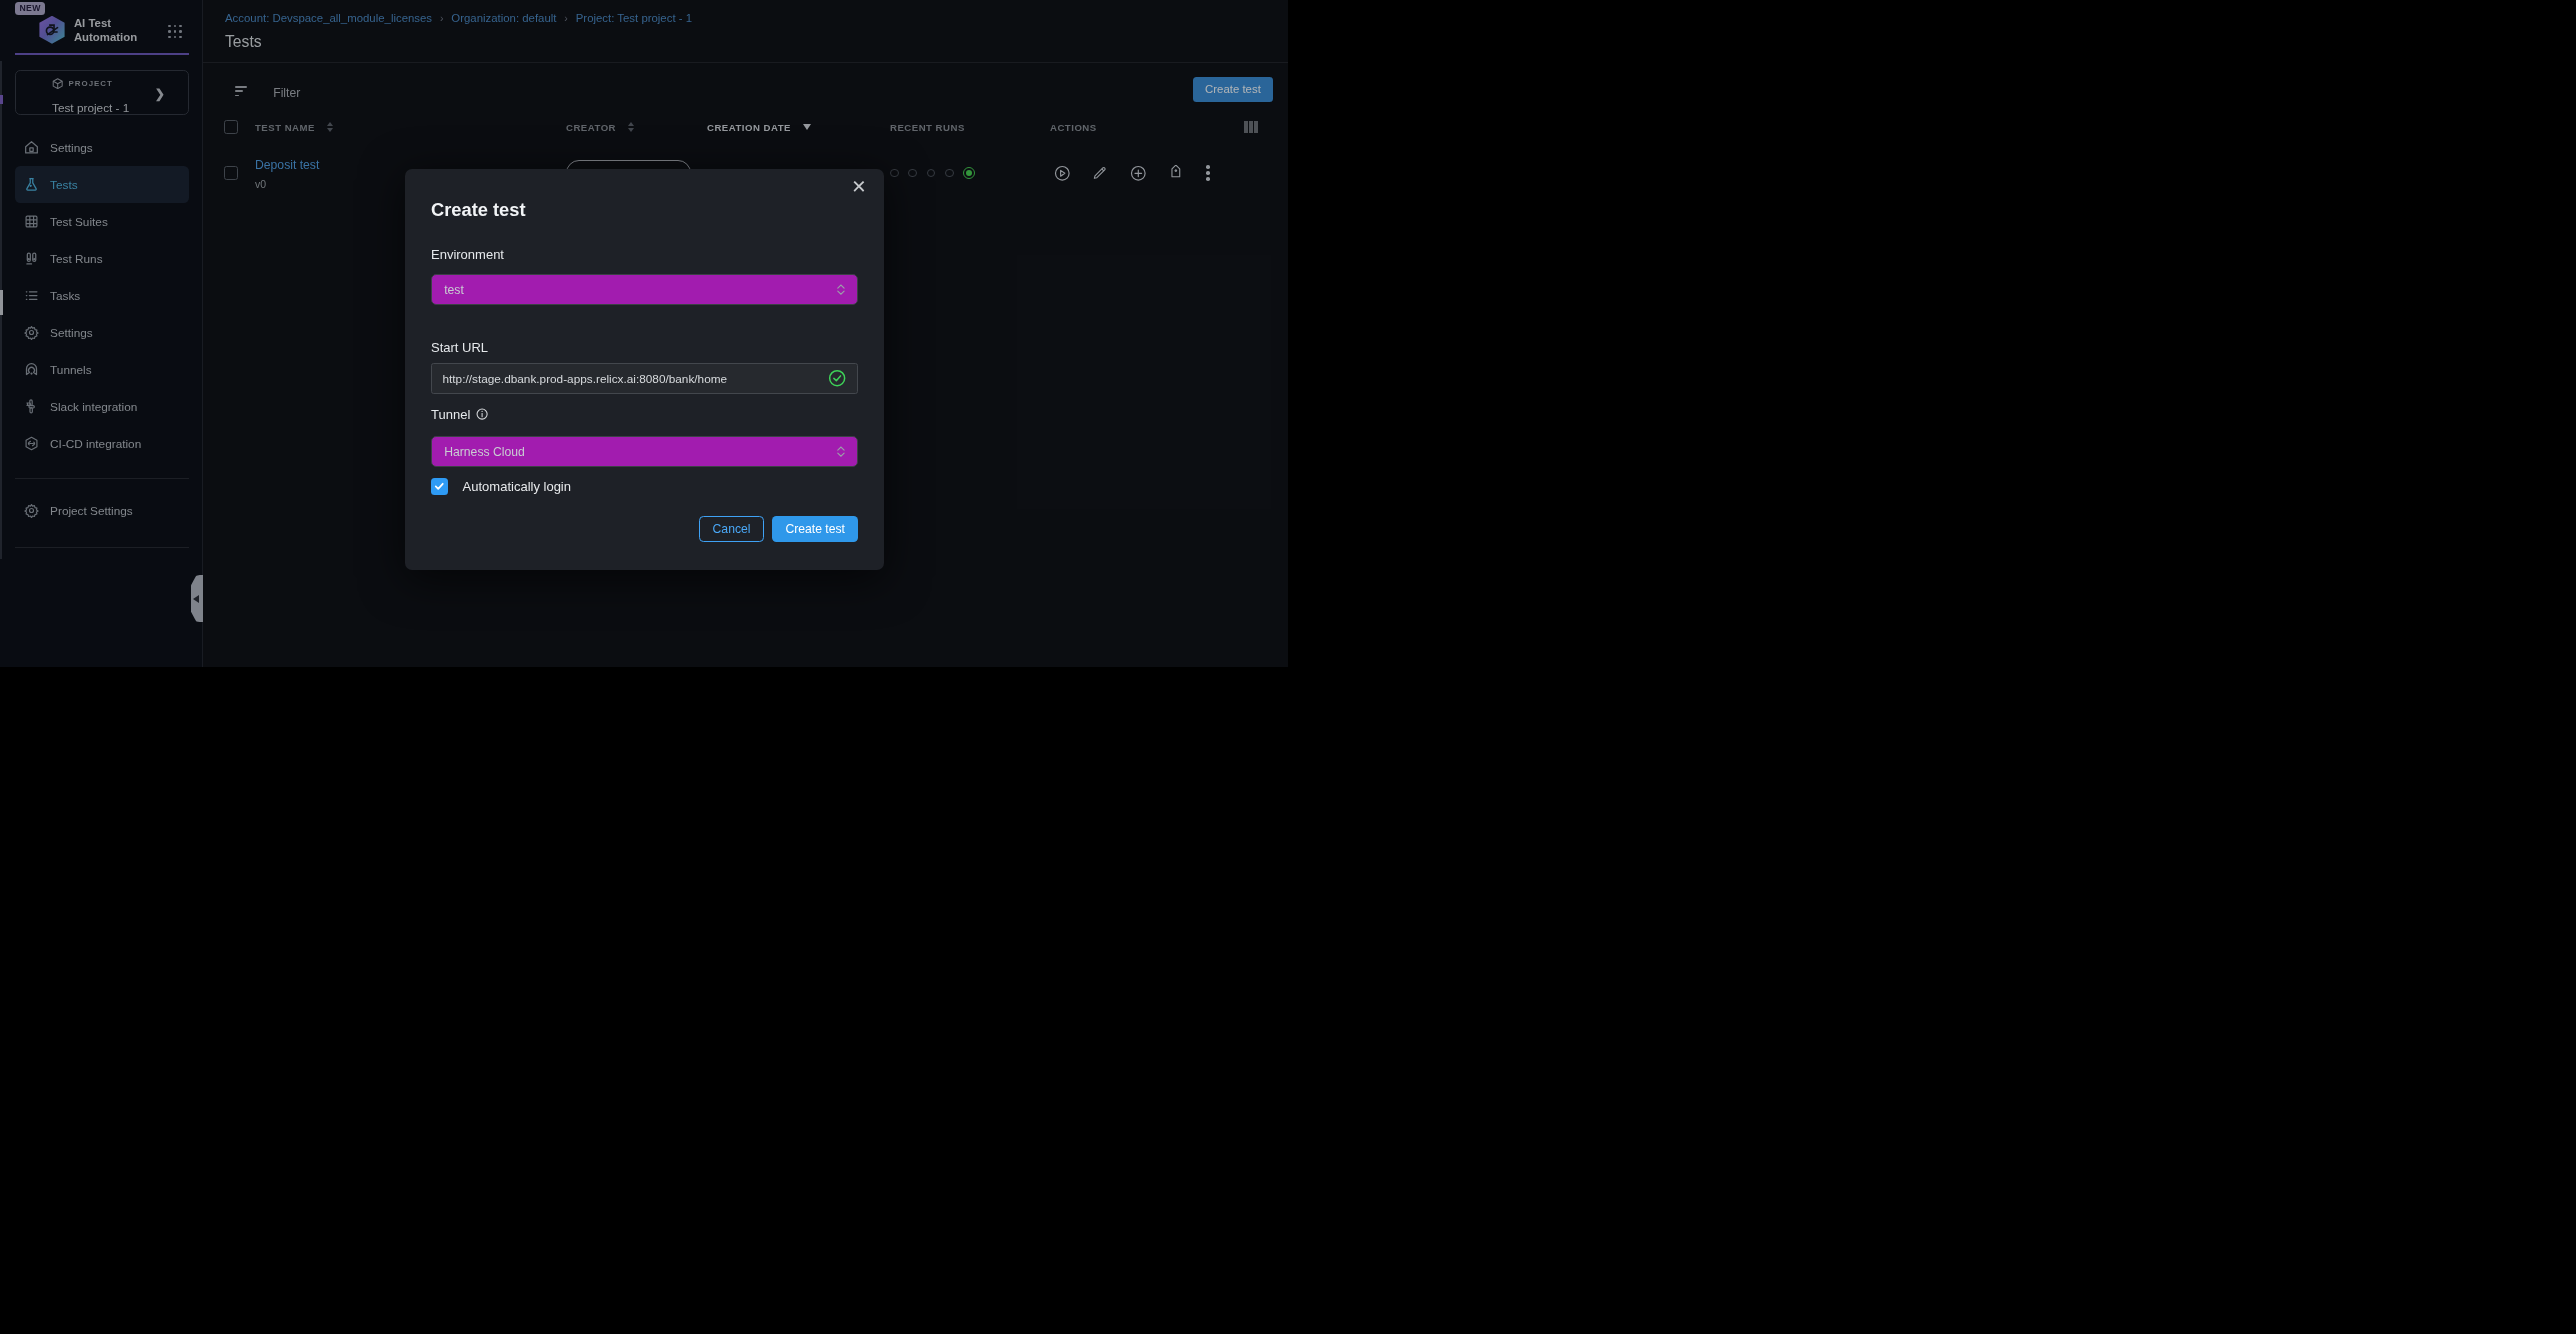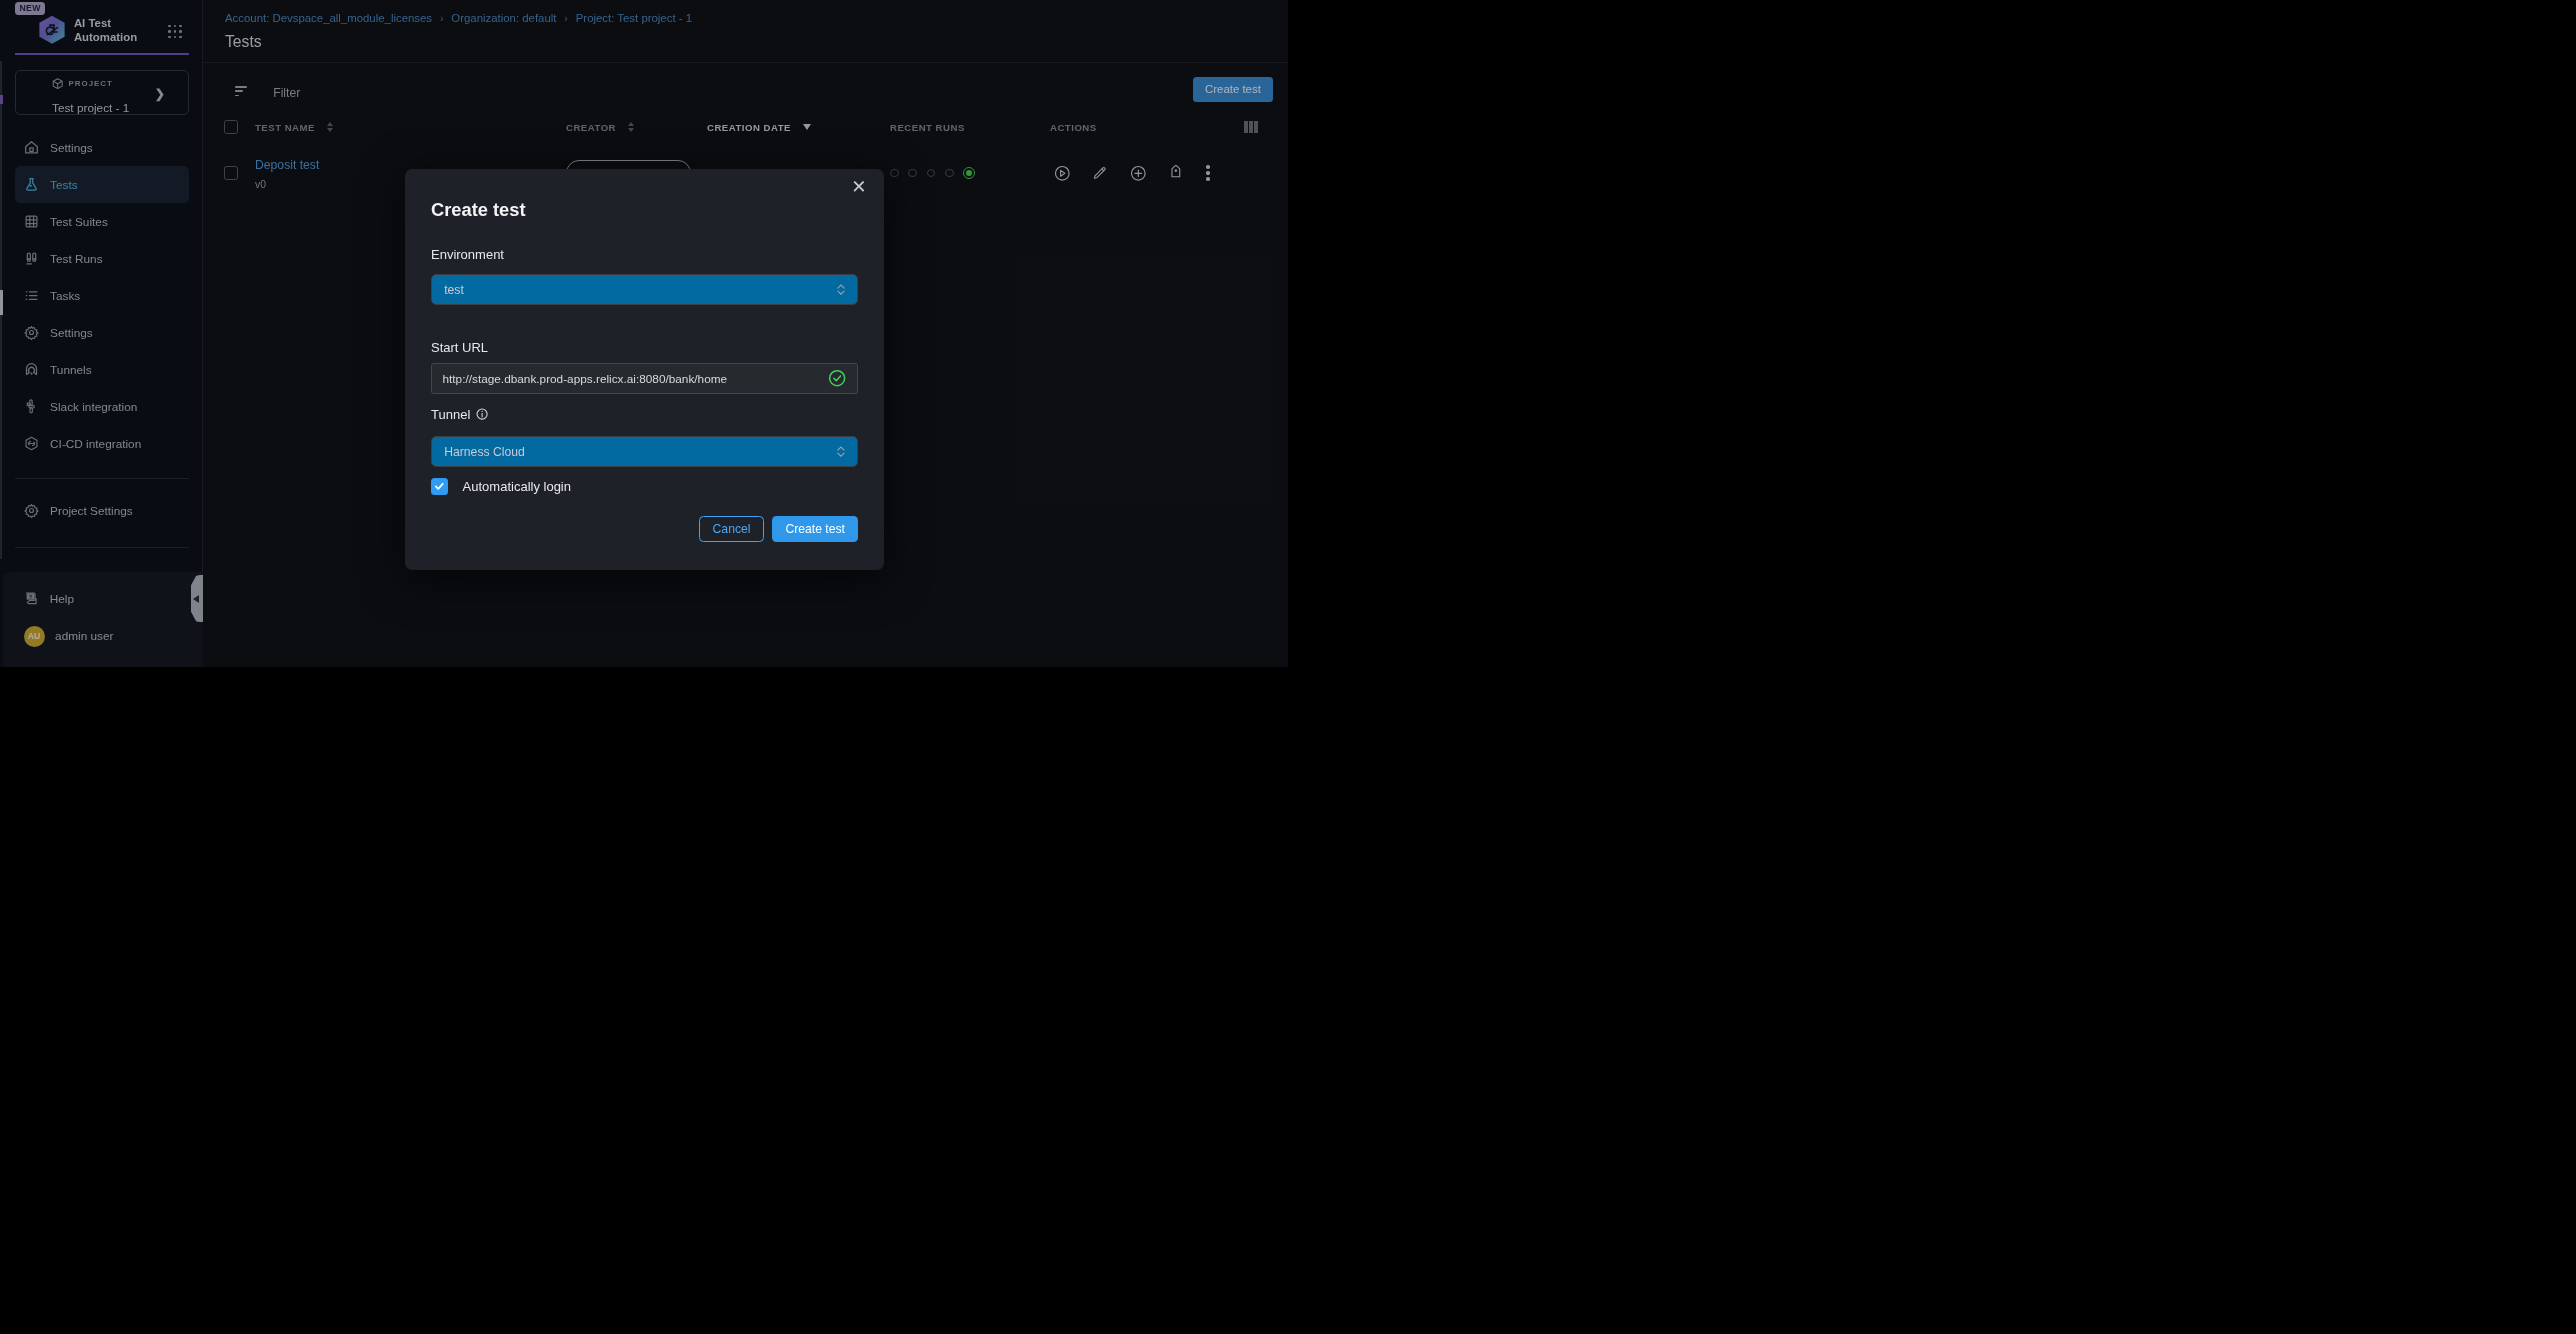"test" .select { background: #0369a1 -> #a21caf }
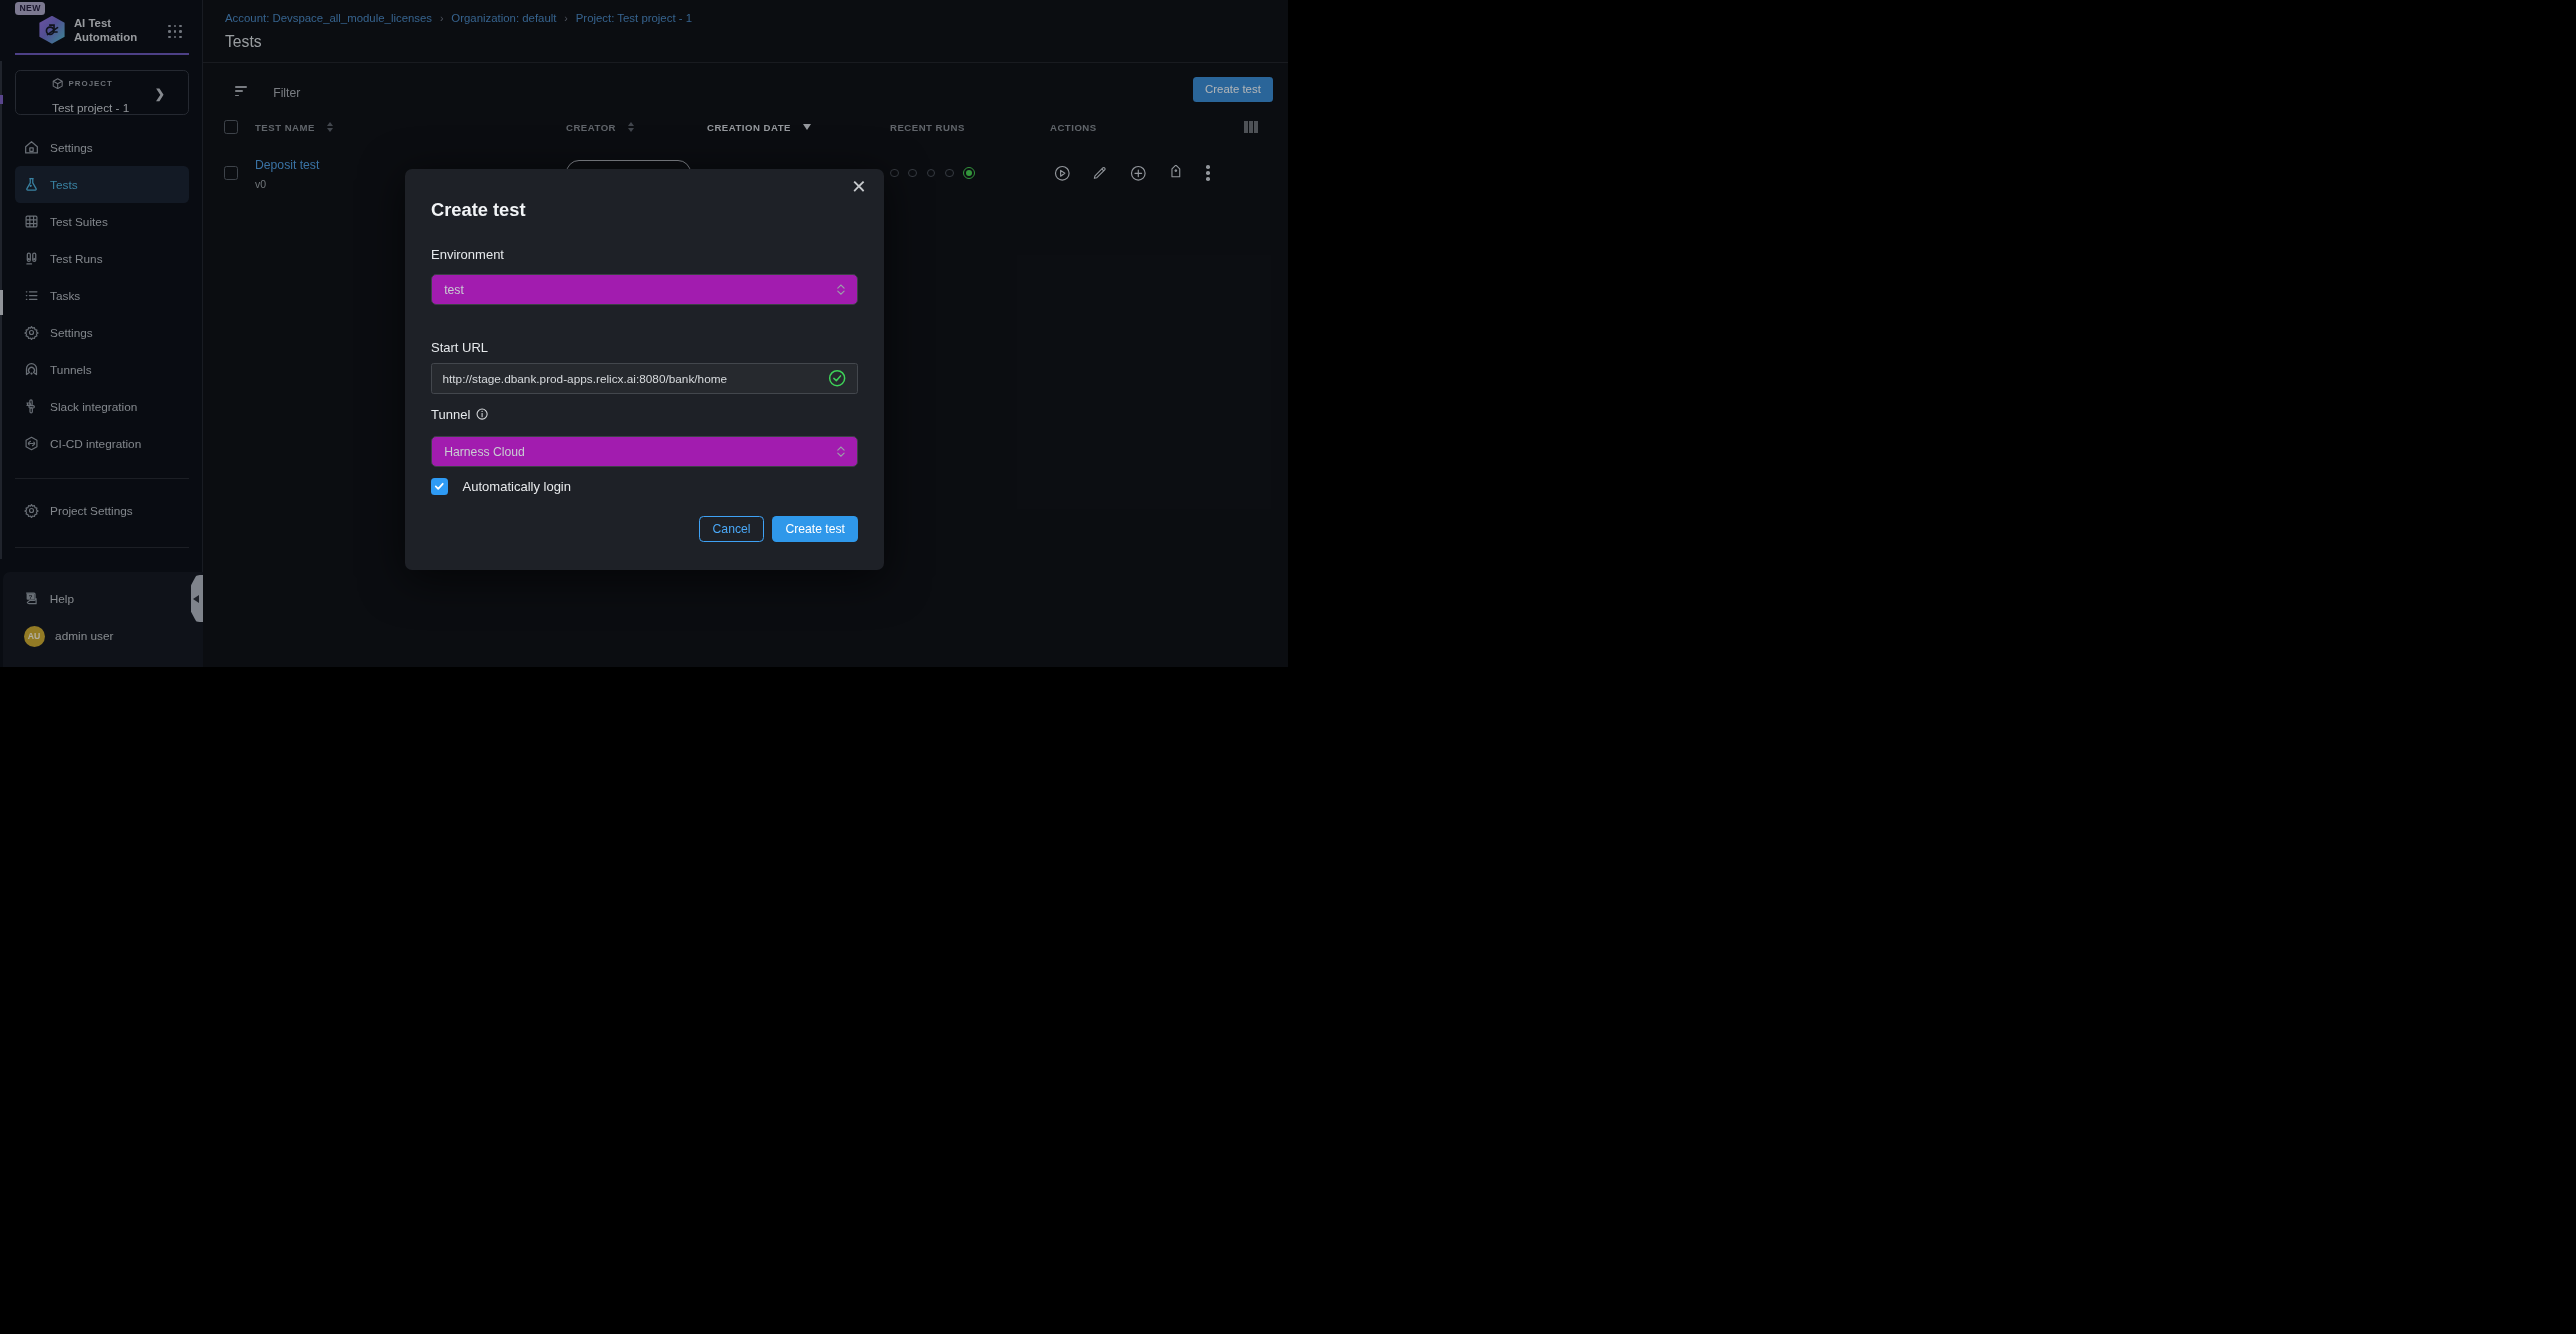"Help" div.bottom-panel { html: <div> <div> <svg> <path></path> <rect></rect> <text>?</text> </svg> <span>Help</span> </div> <div> <span>AU</span> <span>admin user</span> </div> </div> -> none }
